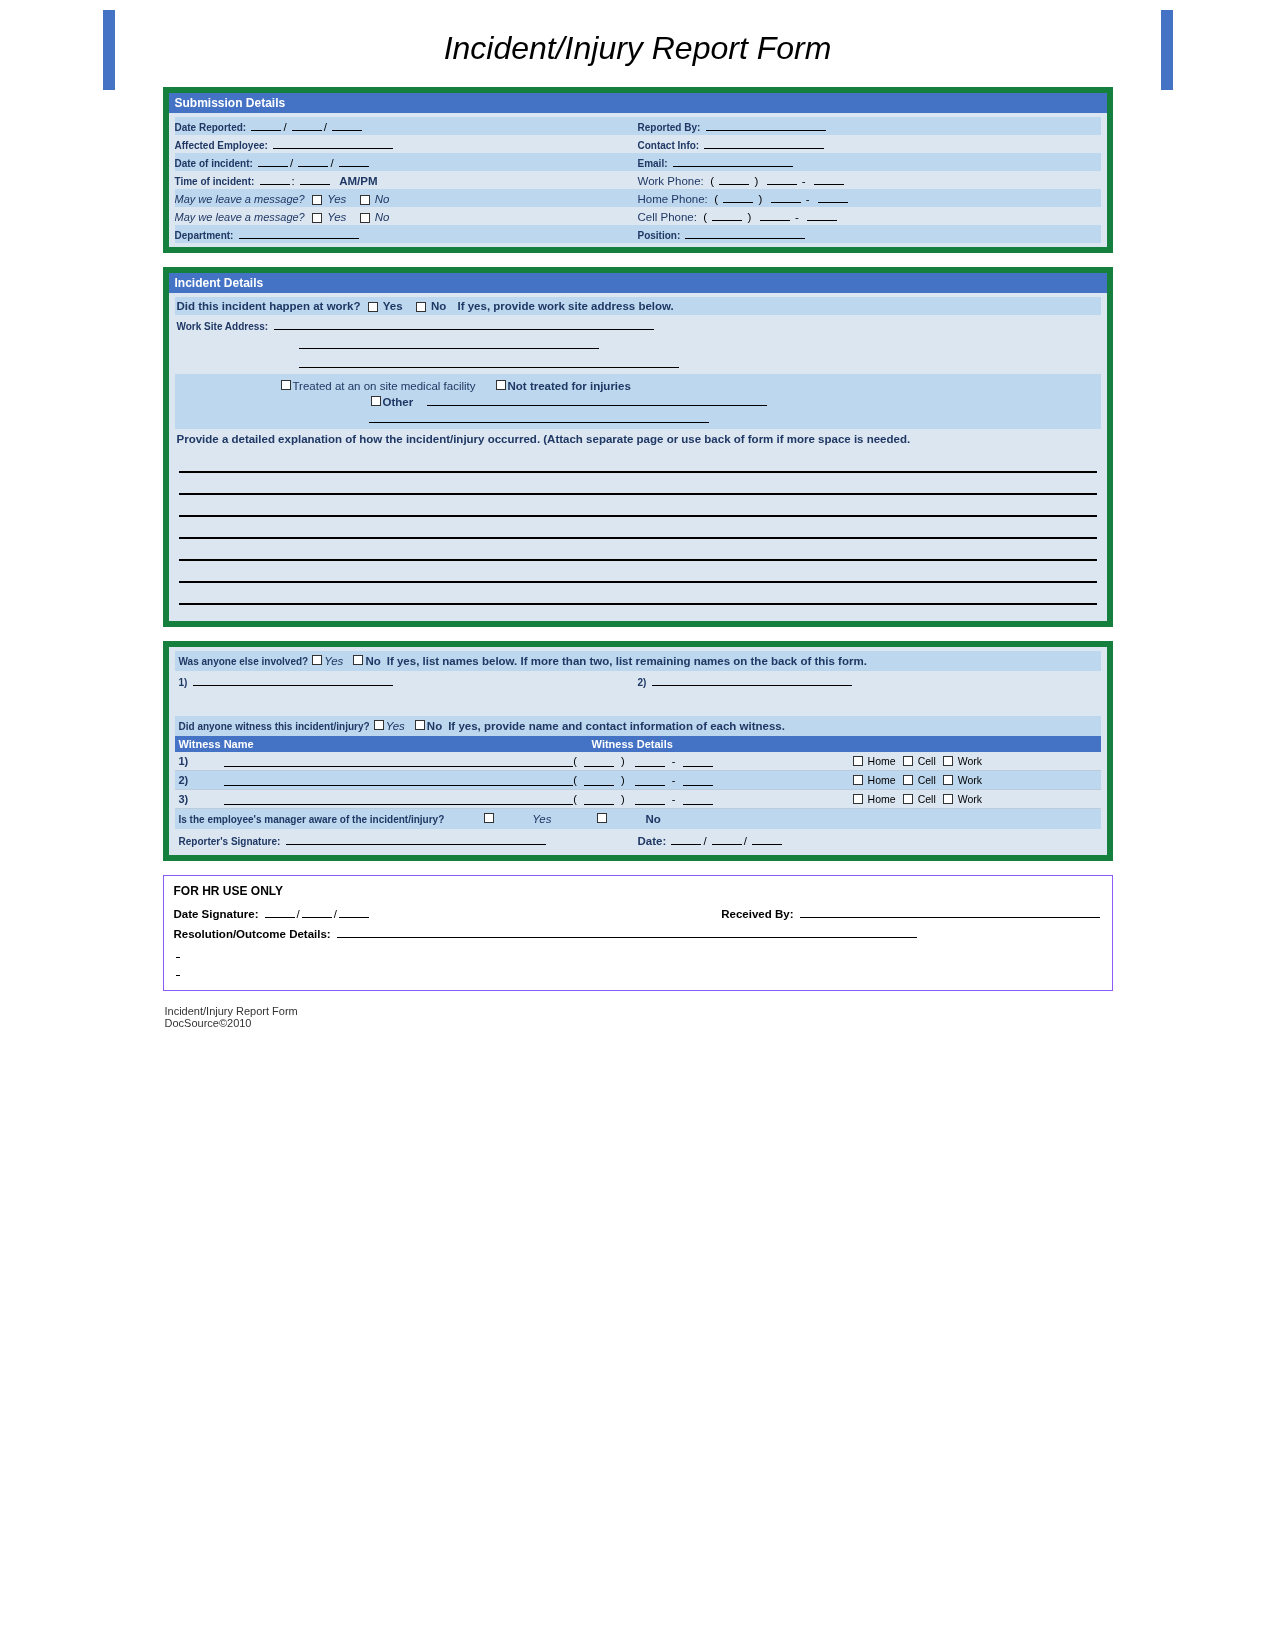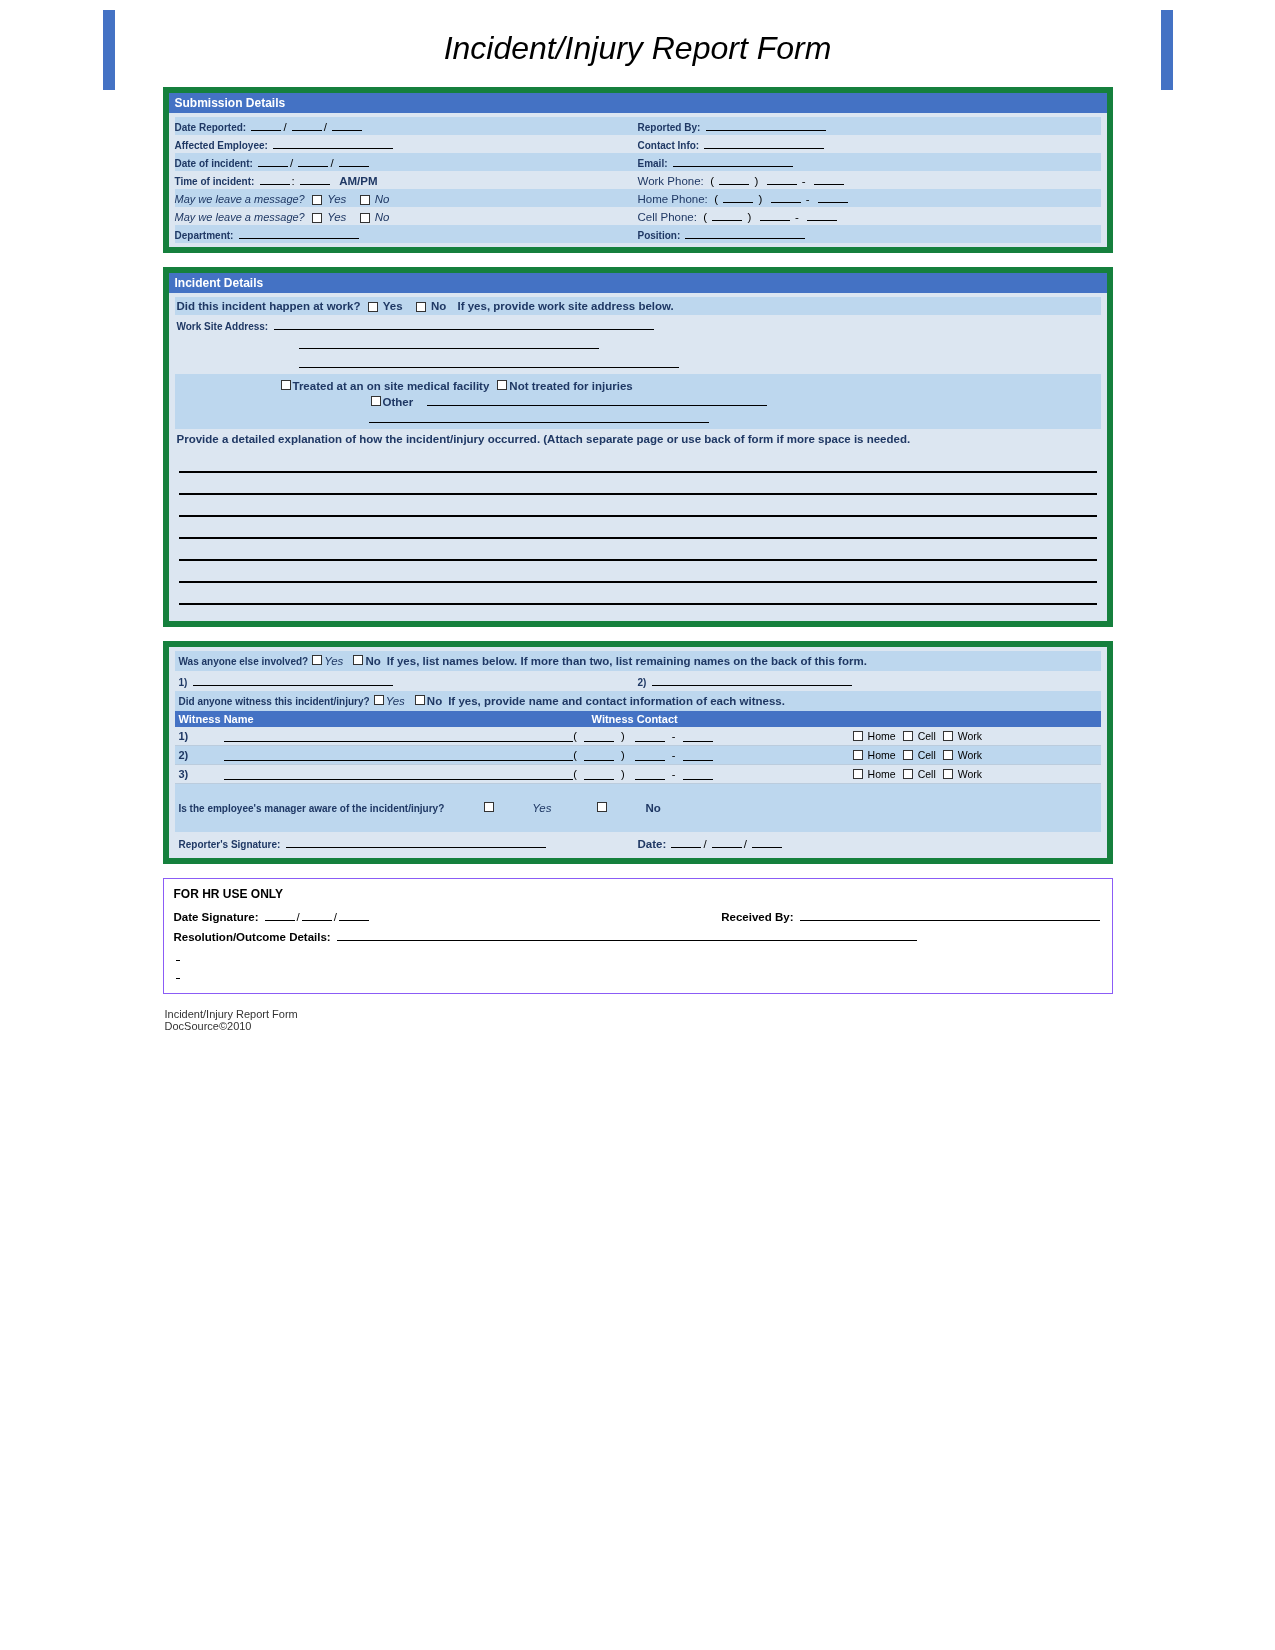"Treated at an on site" span { font-weight: bold -> normal; margin-right: 4px -> 16px }
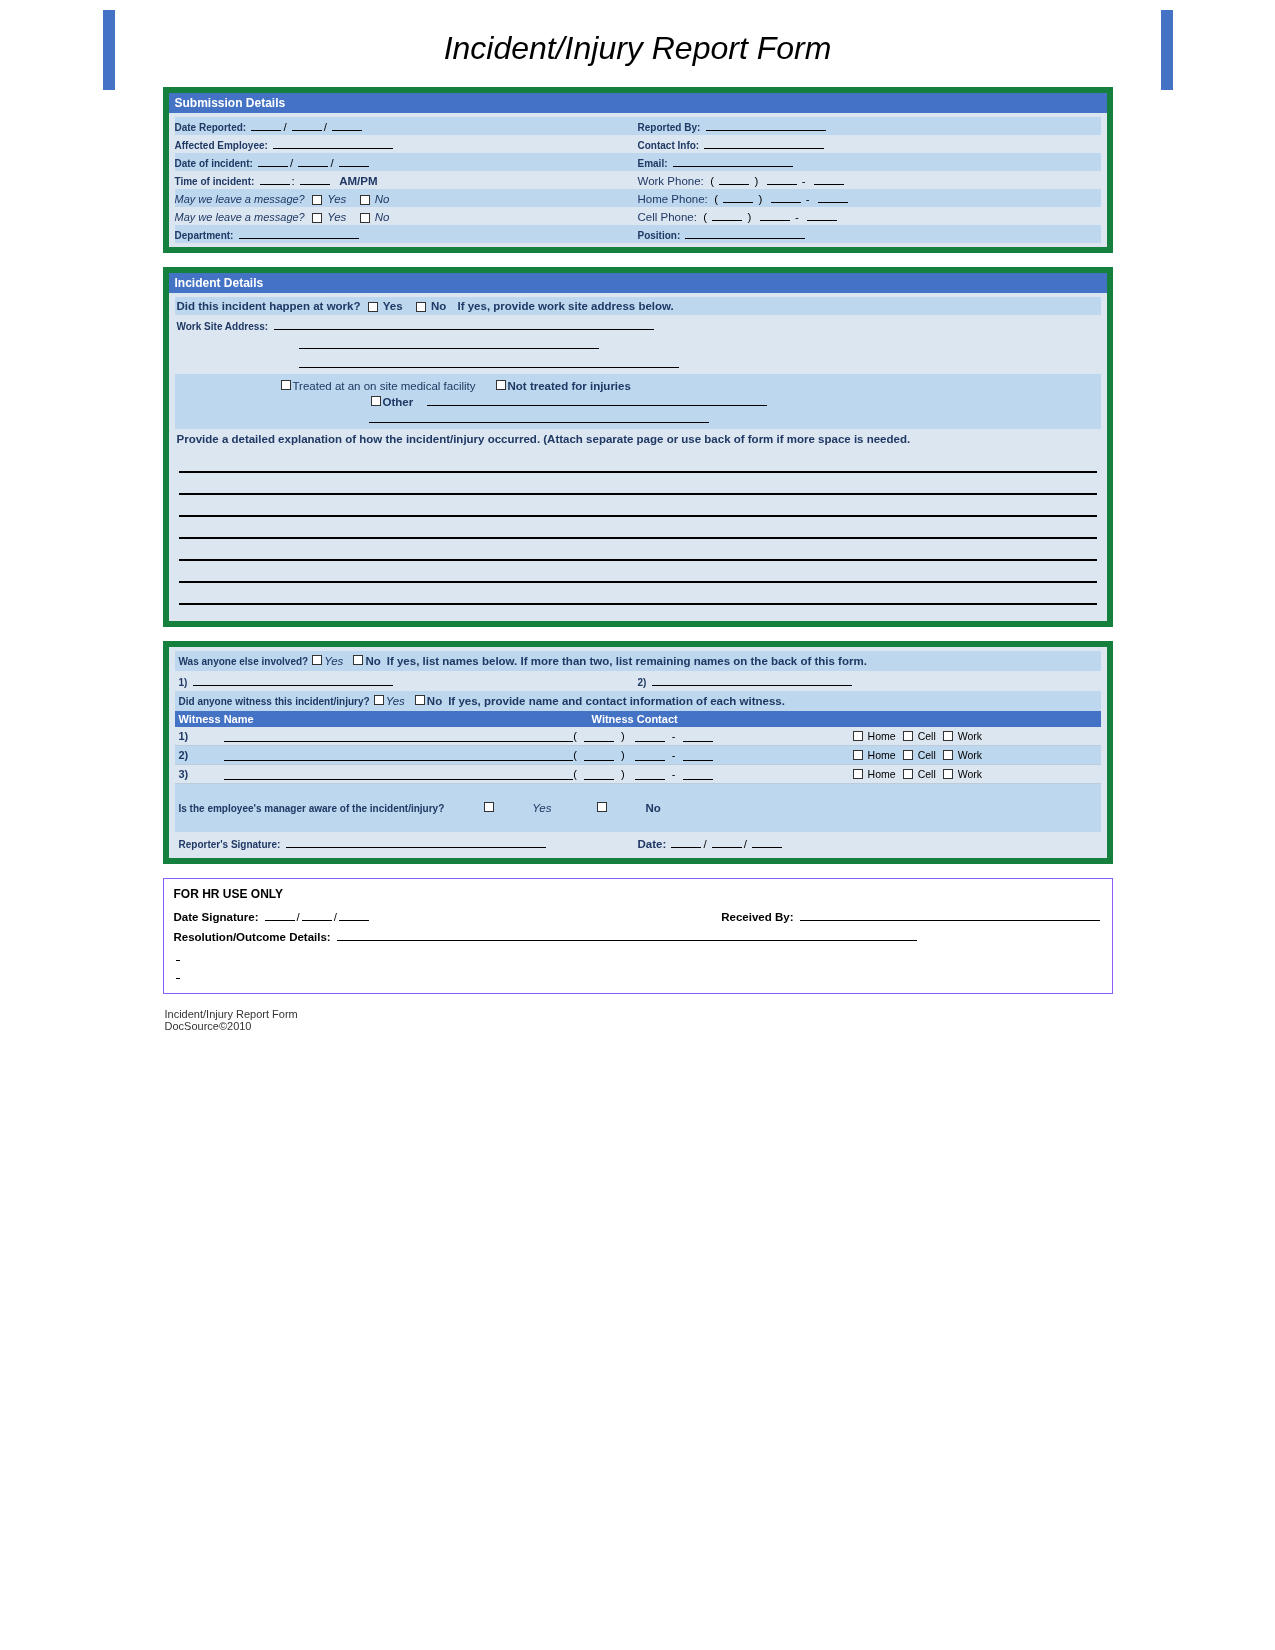"Did anyone witness this incident/injury?" div.form-row { margin-top: none -> 25px }
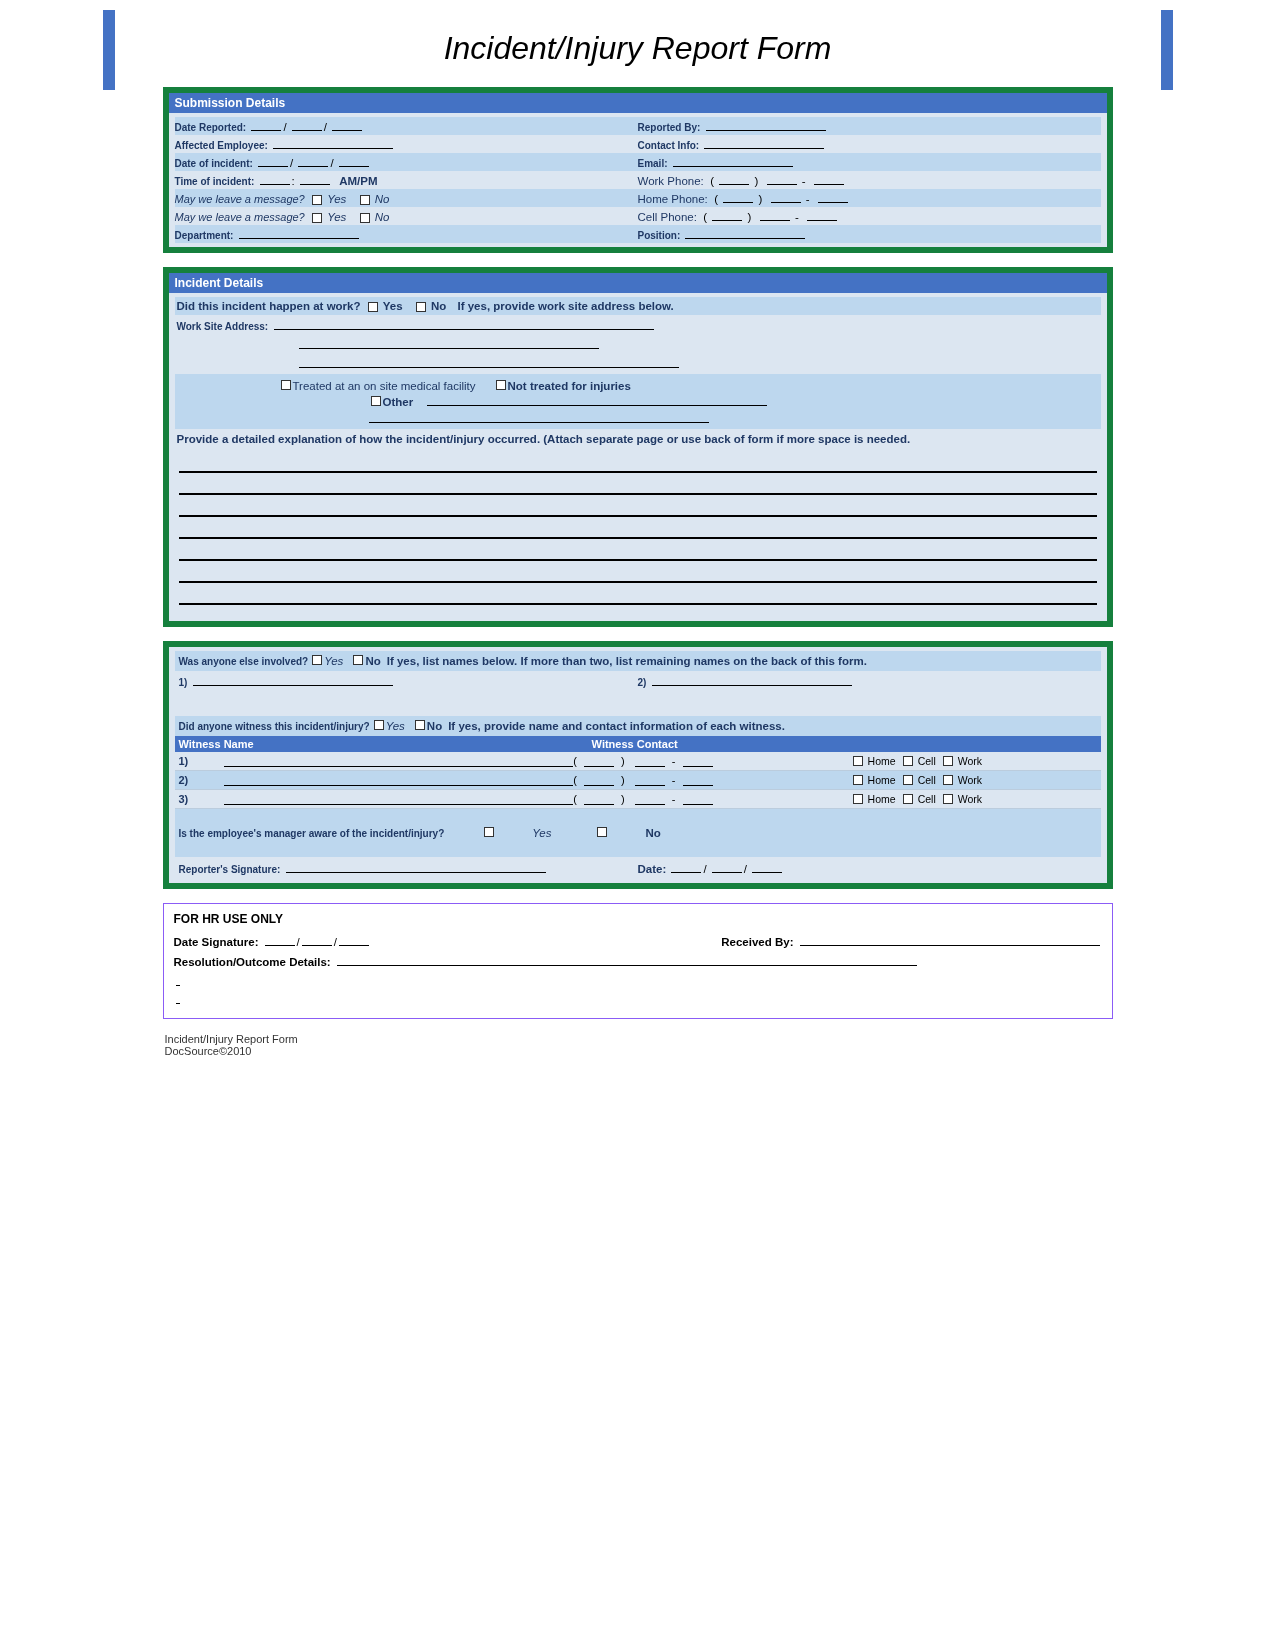"Witness Contact" div.witness-col2 { text: Contact -> Details }
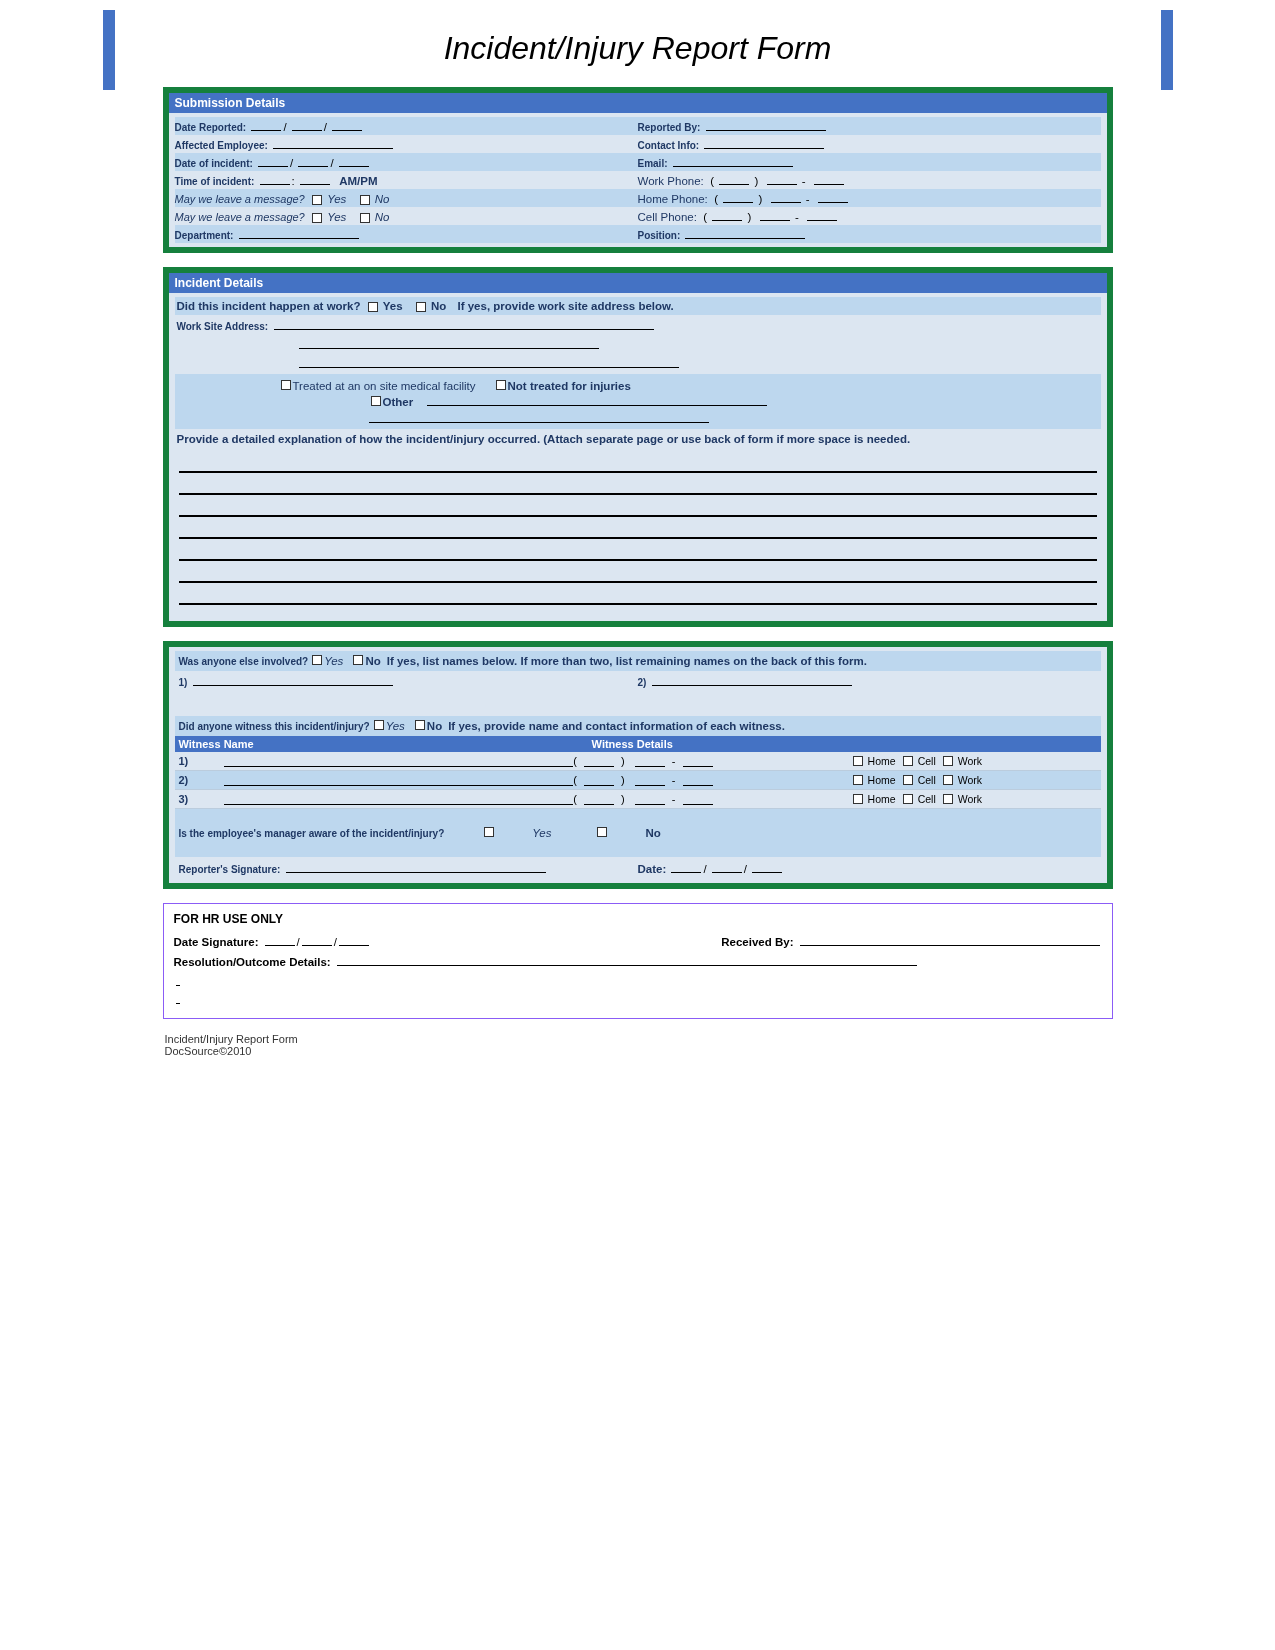"Is the employee's manager aware" div.form-row { padding: 18px 4px -> 4px 4px }
